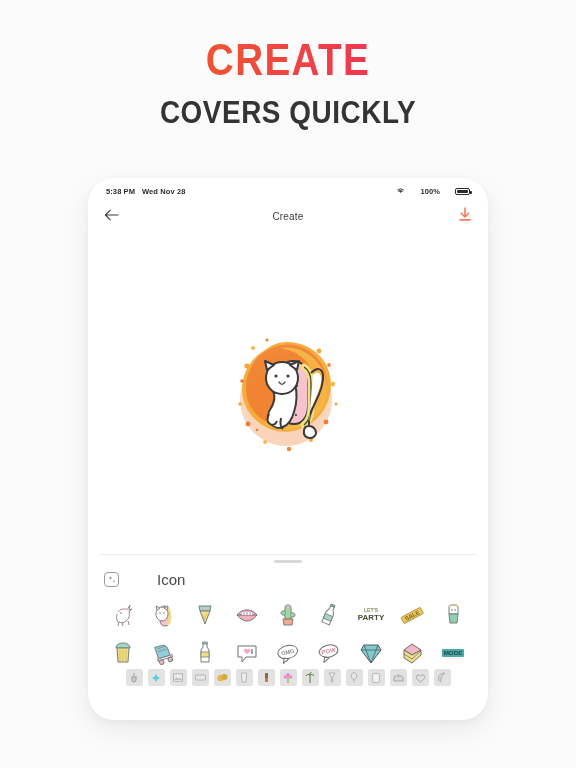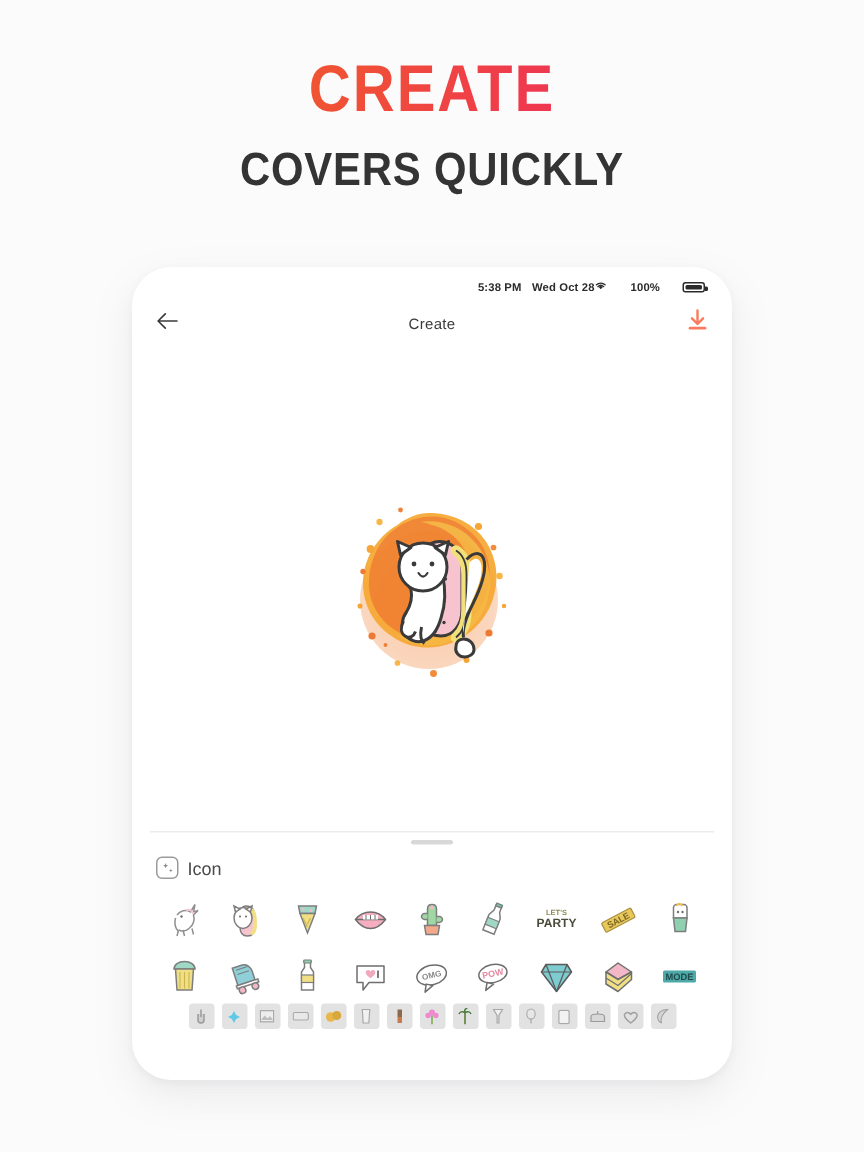"5:38 PM" .statusbar { justify-content: flex-end -> space-between }
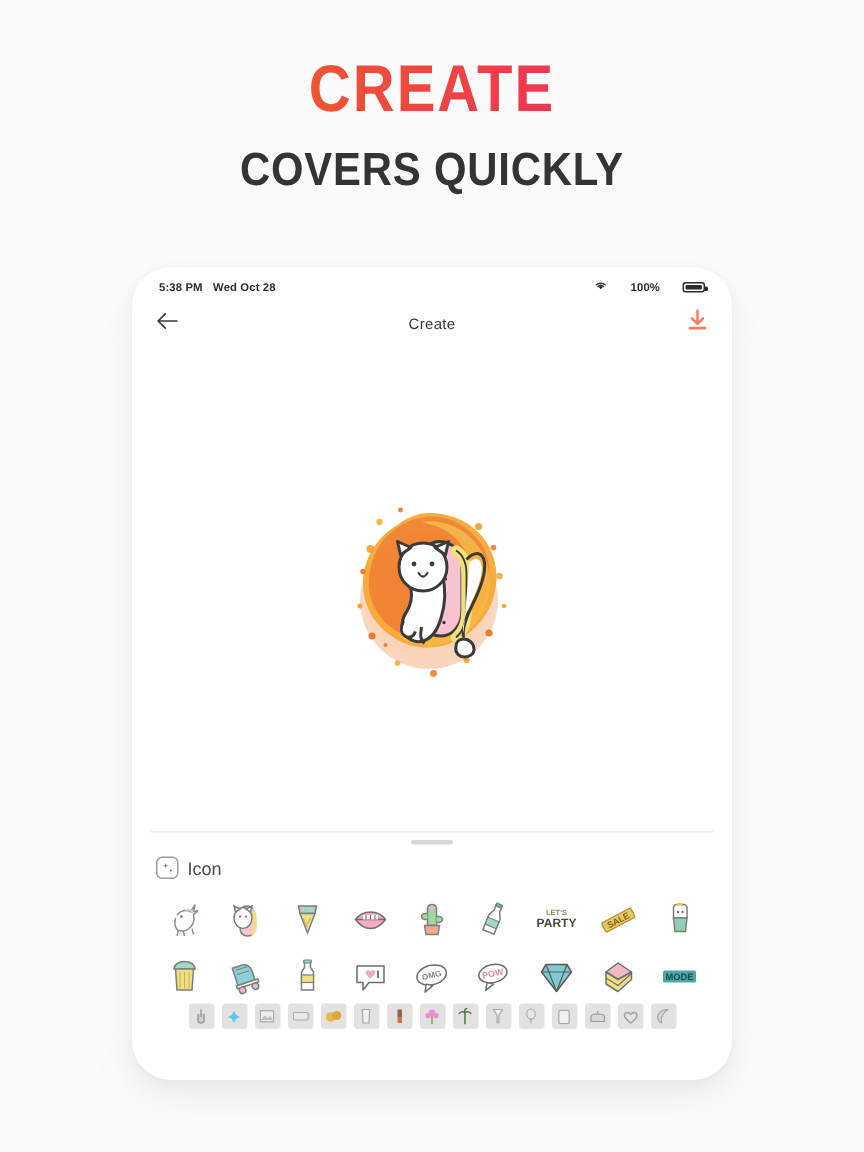"Wed Oct 28" span { text: Oct -> Nov }
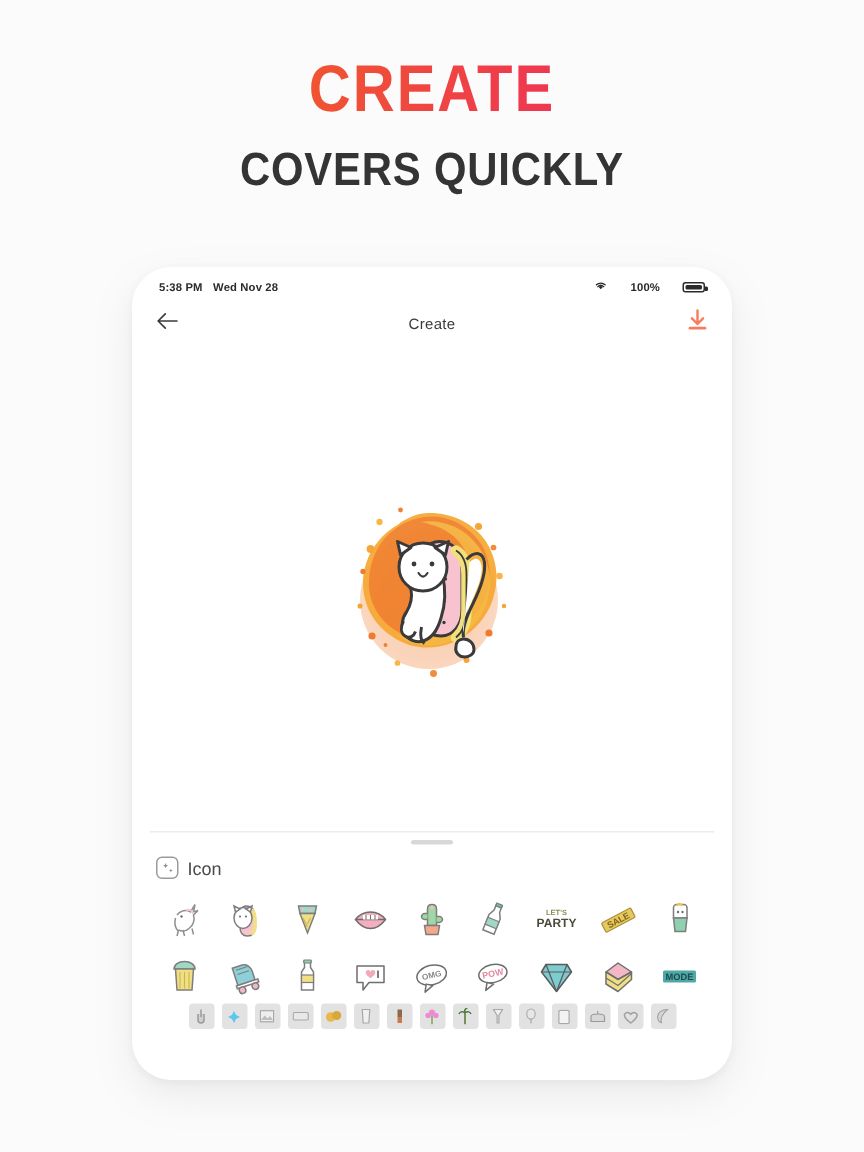"Icon" .icon-chip-label { font-size: 12px -> 15px; margin-left: none -> 32px }
